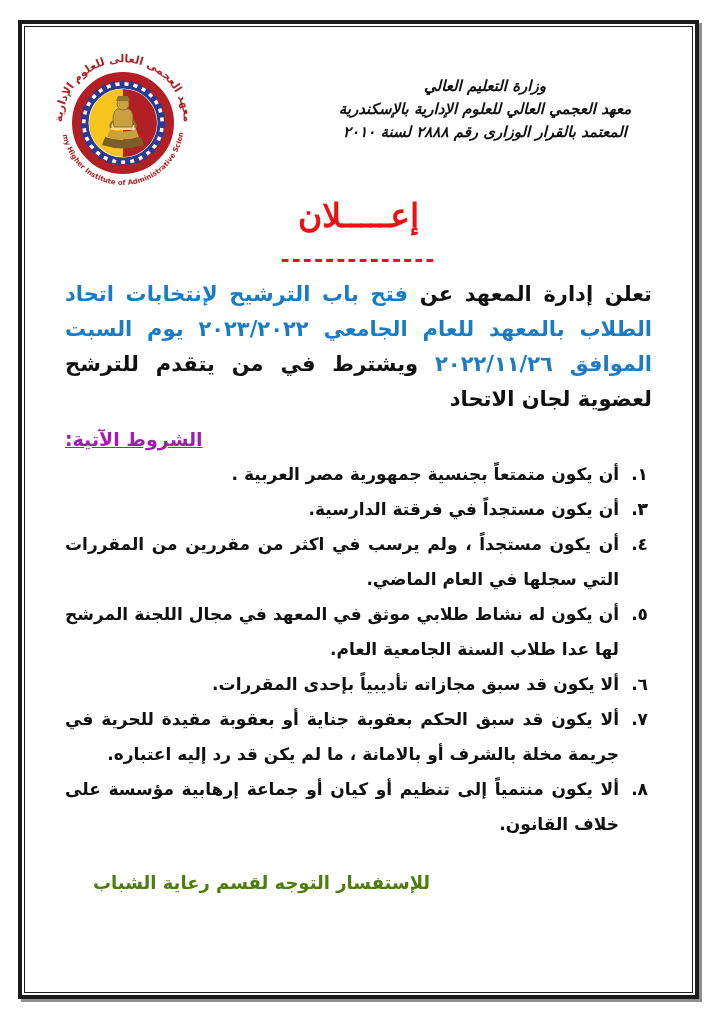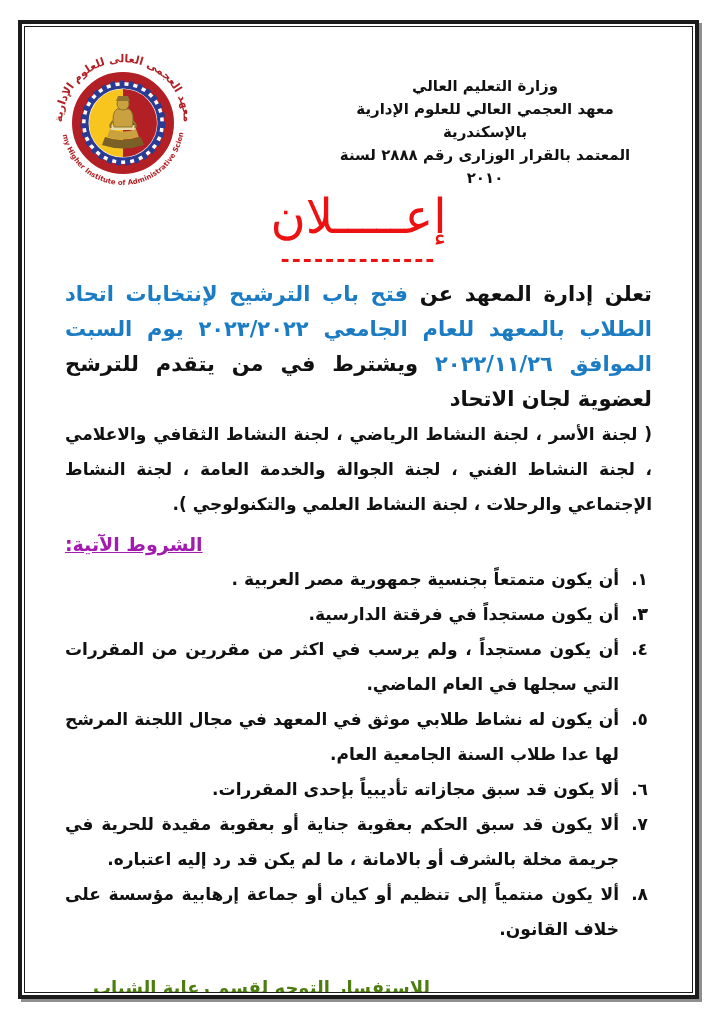"وزارة التعليم العالي" .header-text-wrap { font-style: none -> italic }
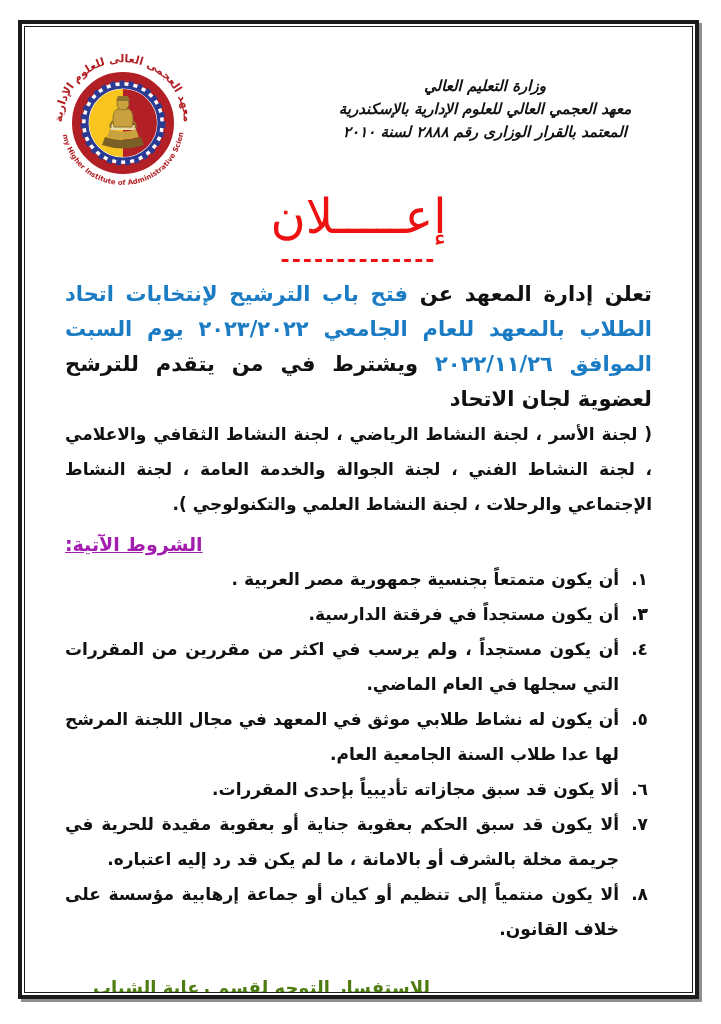"إعـــــلان" .title { font-size: 48px -> 33px; font-weight: normal -> bold }
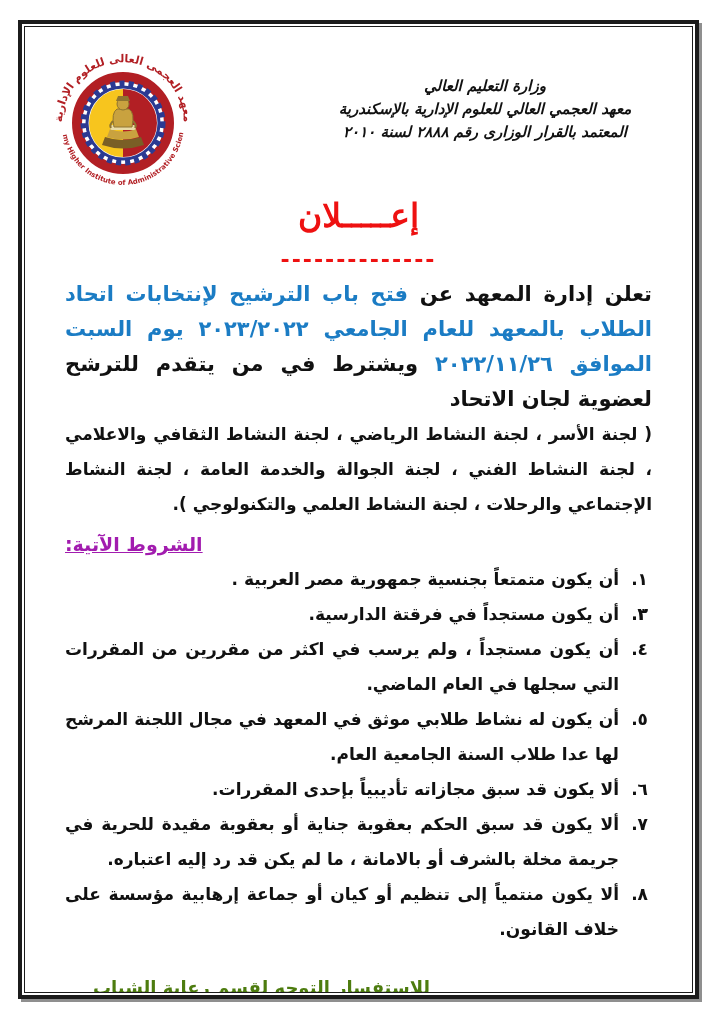"( لجنة الأسر ، لجنة" p.committees { html: <p>( لجنة الأسر ، لجنة النشاط الرياضي ، لجنة النشاط الثقافي والاعلامي ، لجنة النشاط الفني ، لجنة الجوالة والخدمة العامة ، لجنة النشاط الإجتماعي والرحلات ، لجنة النشاط العلمي والتكنولوجي ).</p> -> none }
